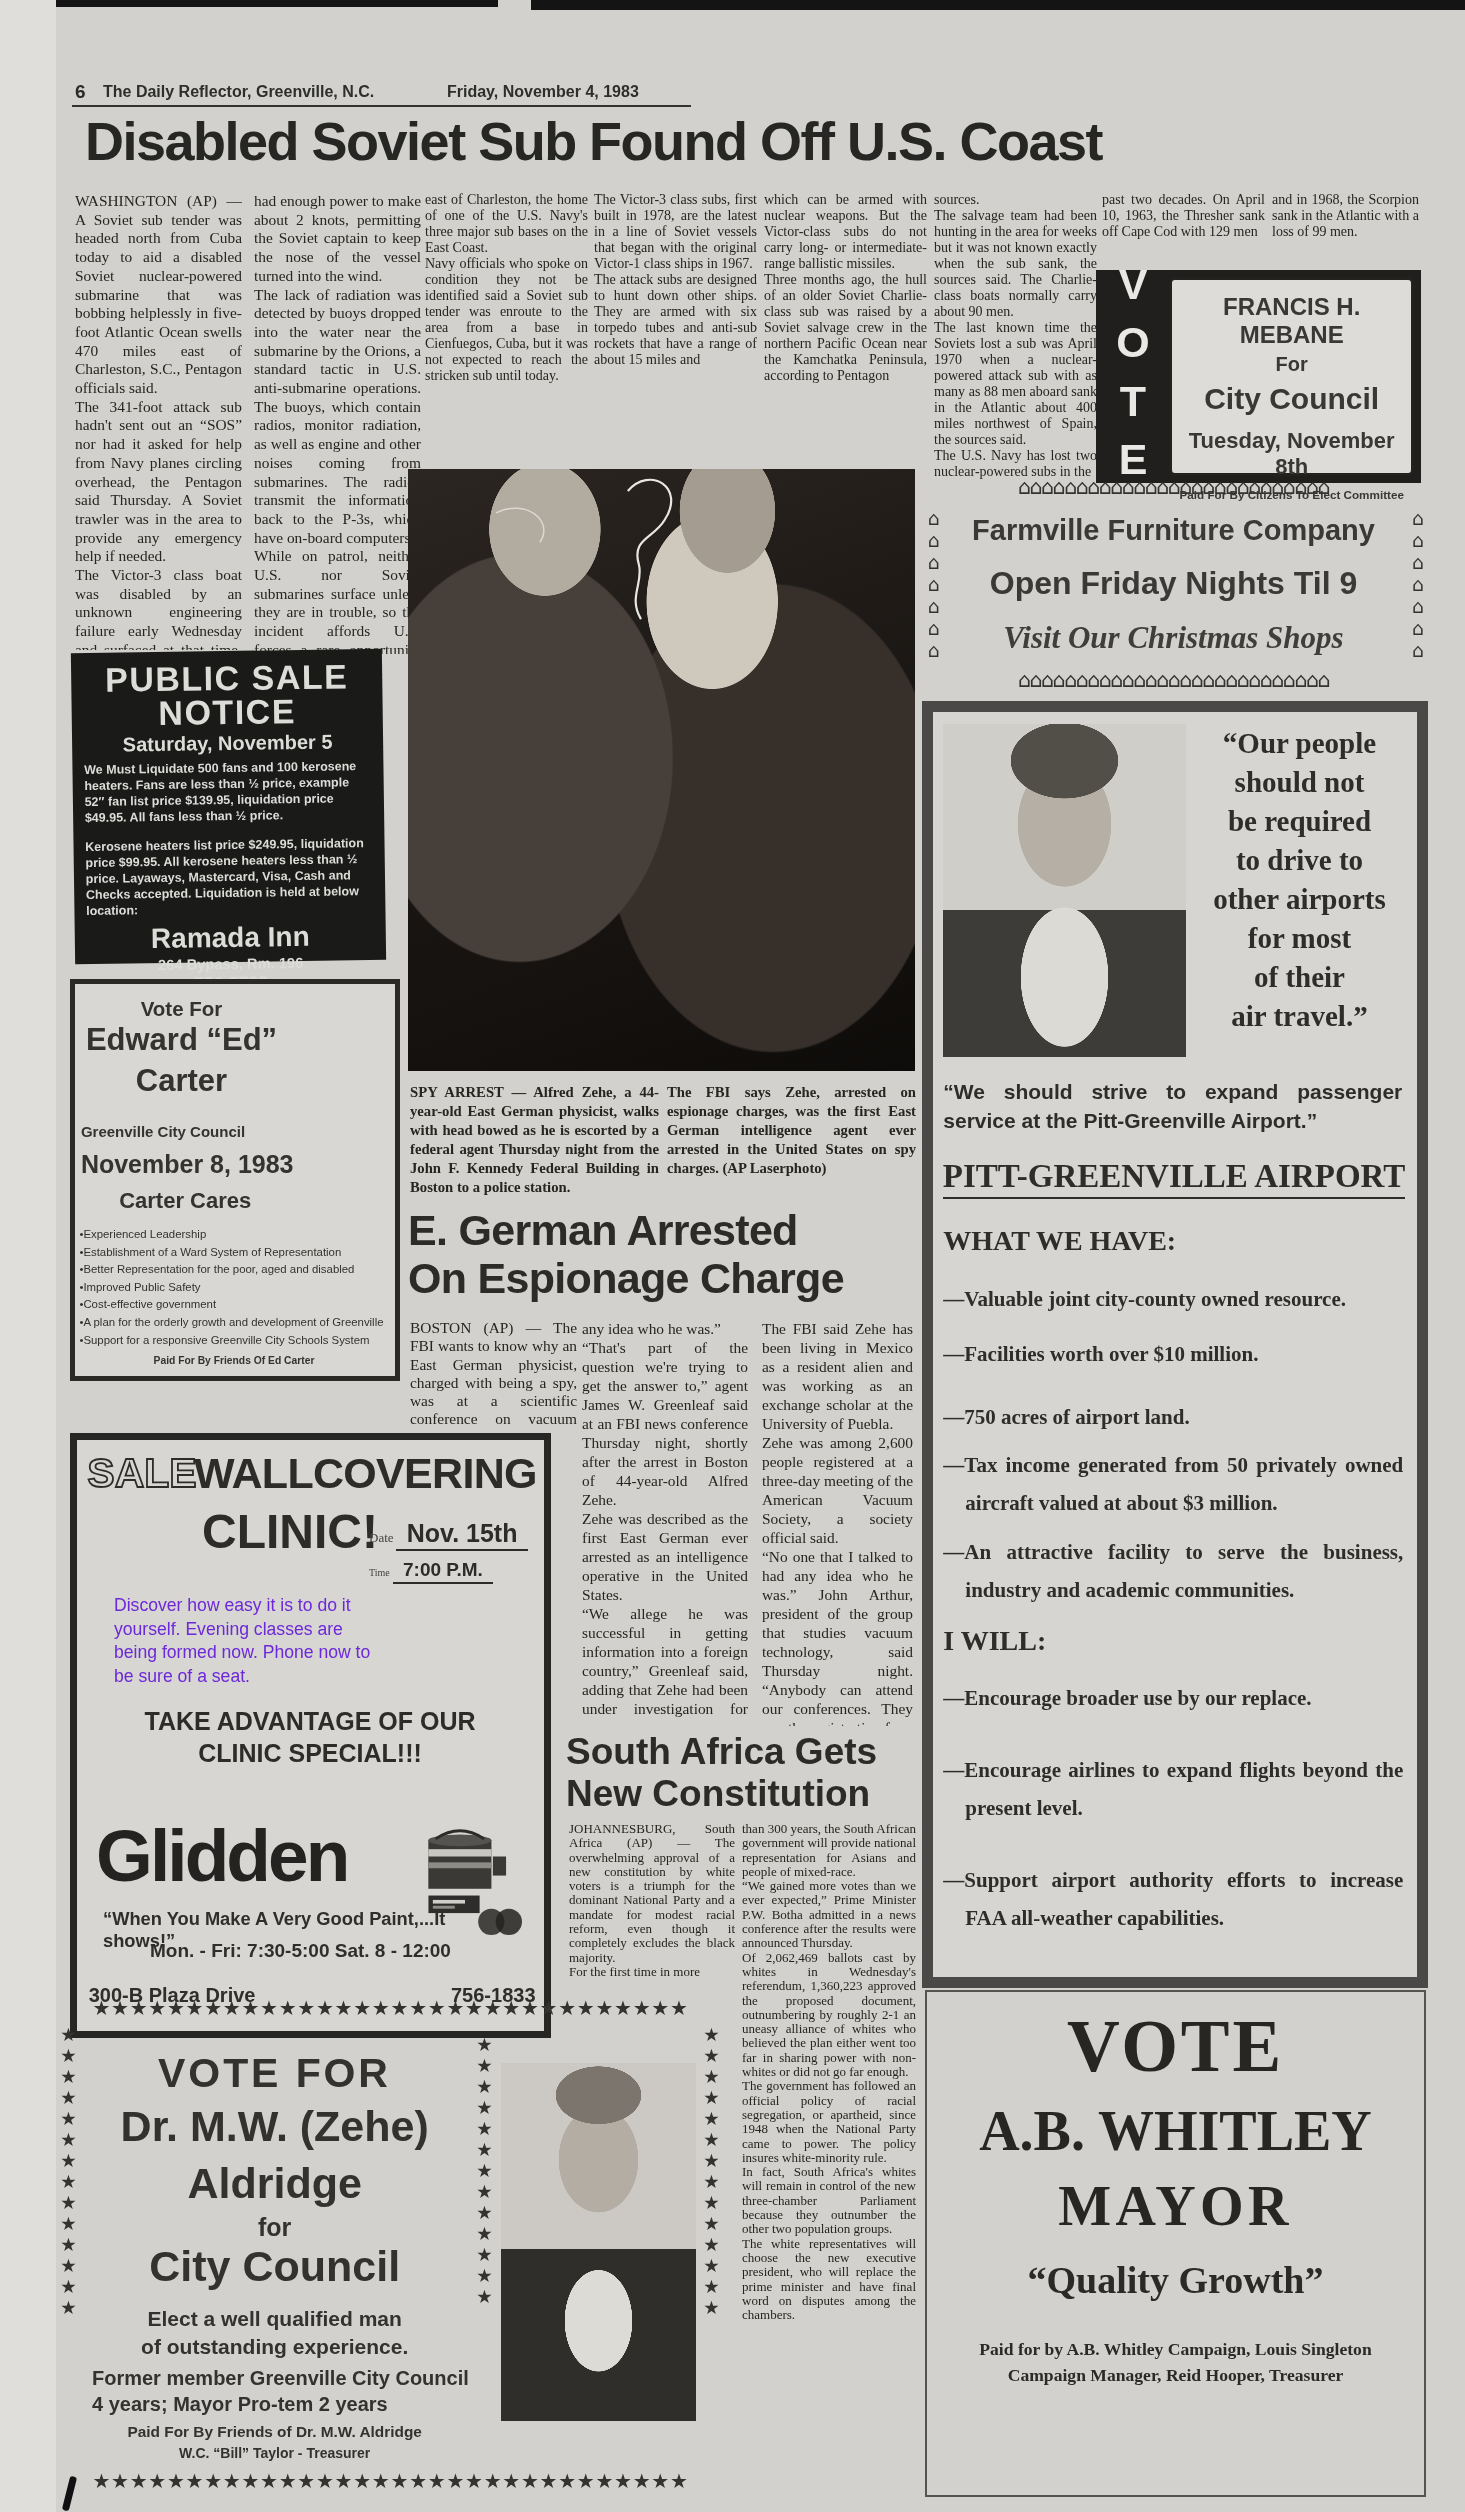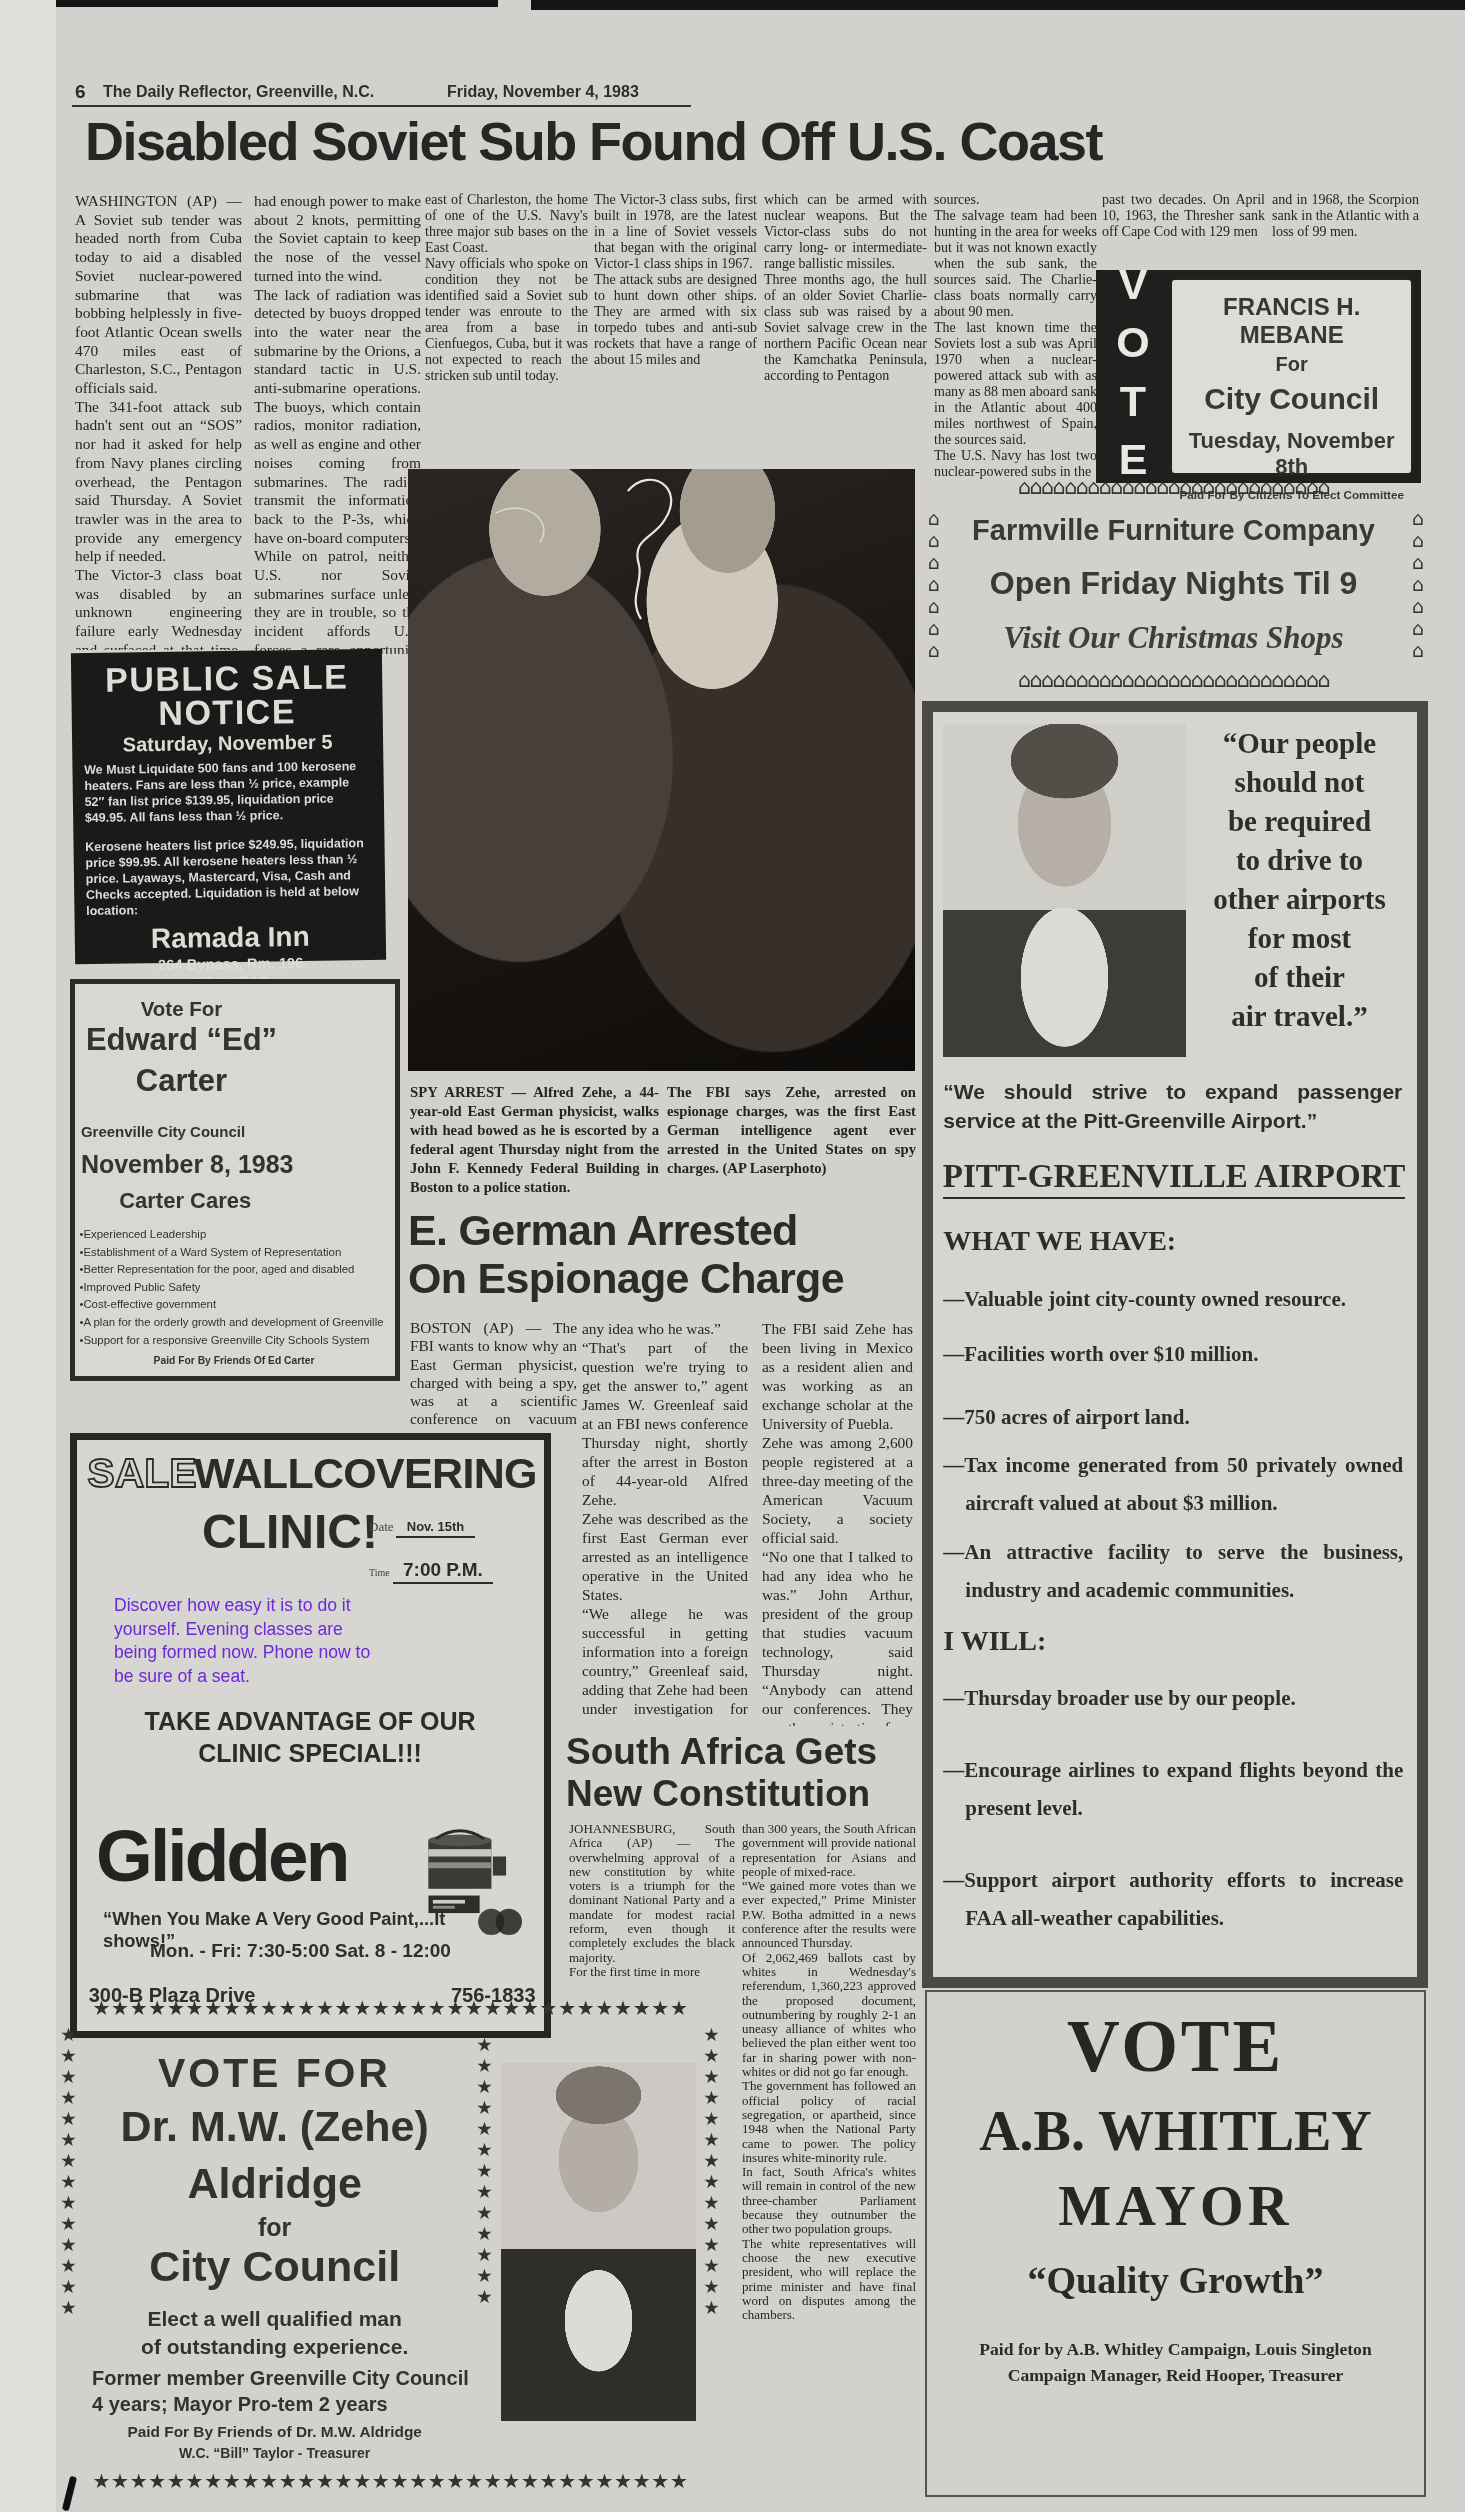"Nov. 15th" span.sans { font-size: 13px -> 25px }
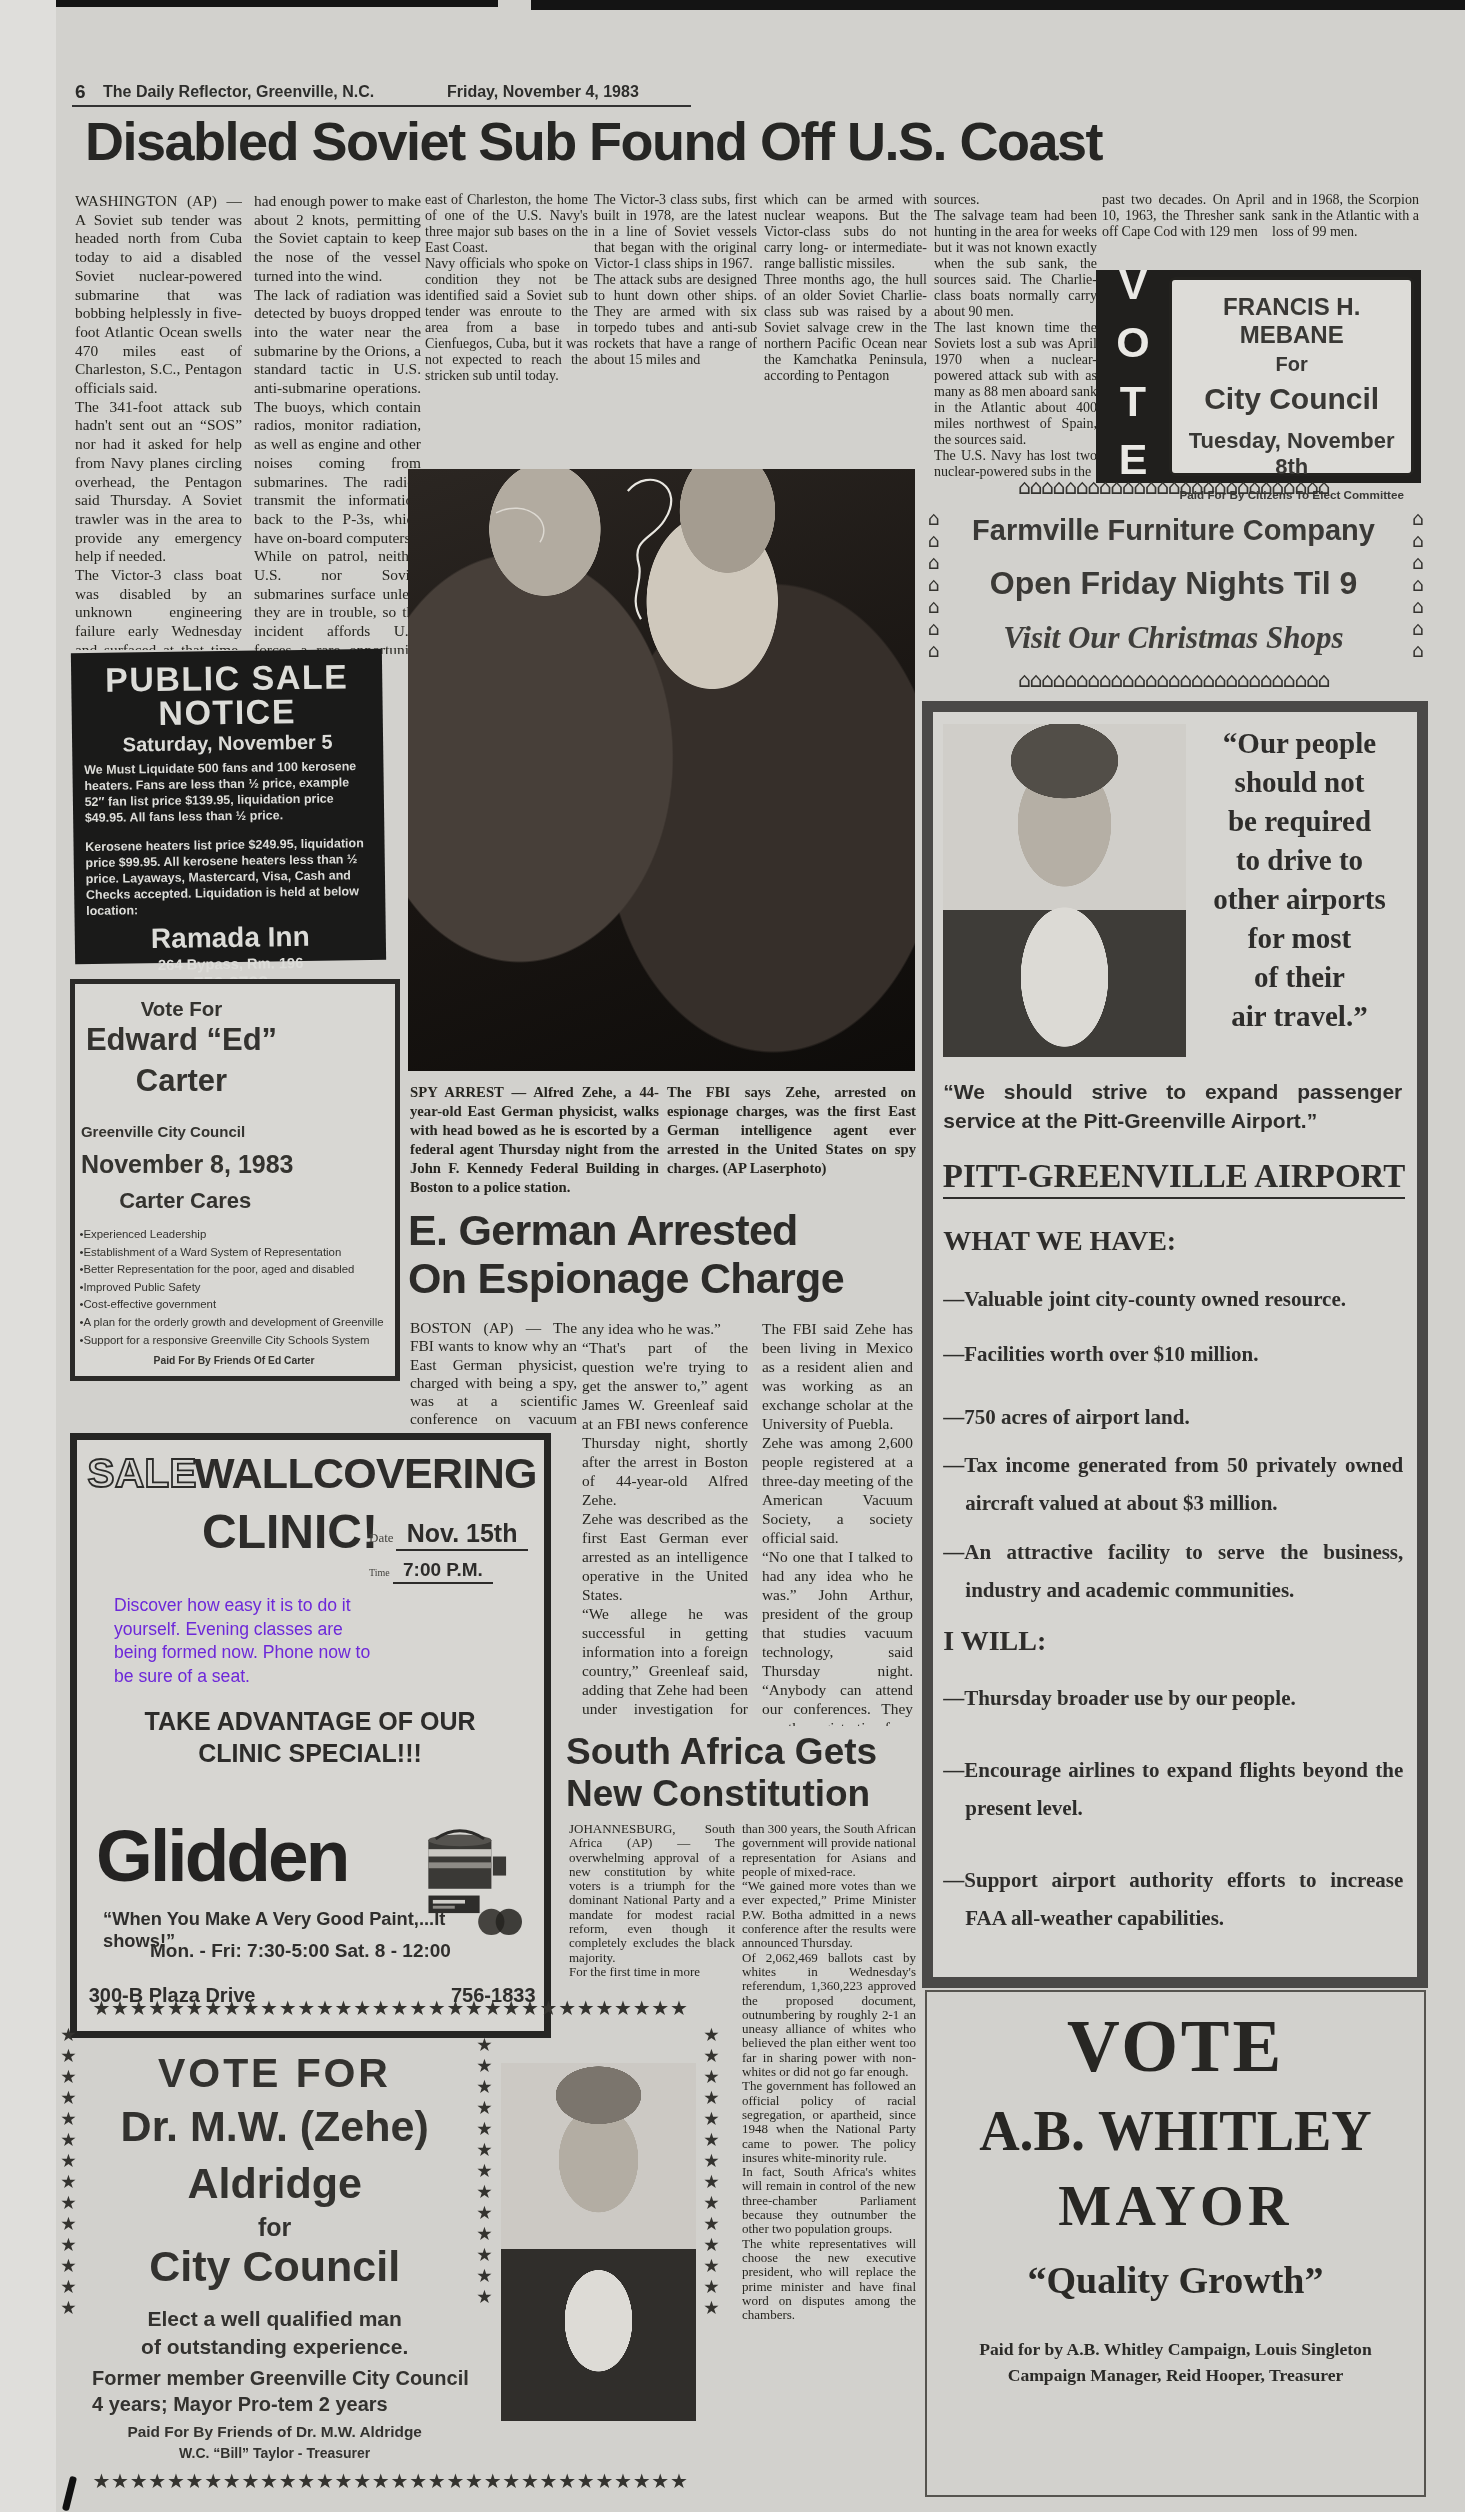"—Thursday broader use by our" div.dash-item { text: Thursday broader use by our people -> Encourage broader use by our replace }
